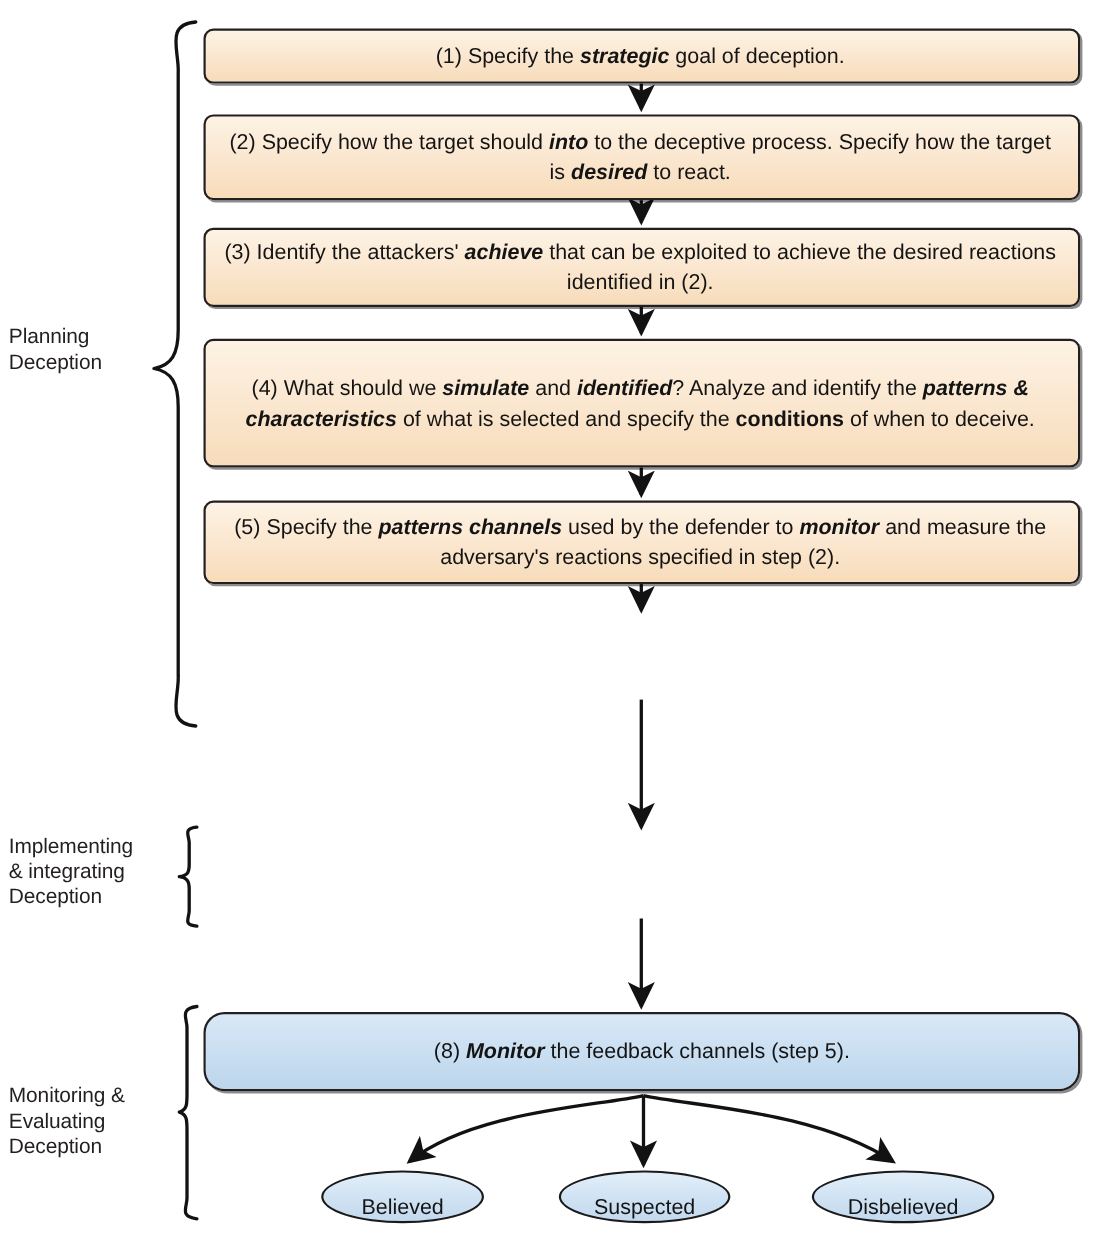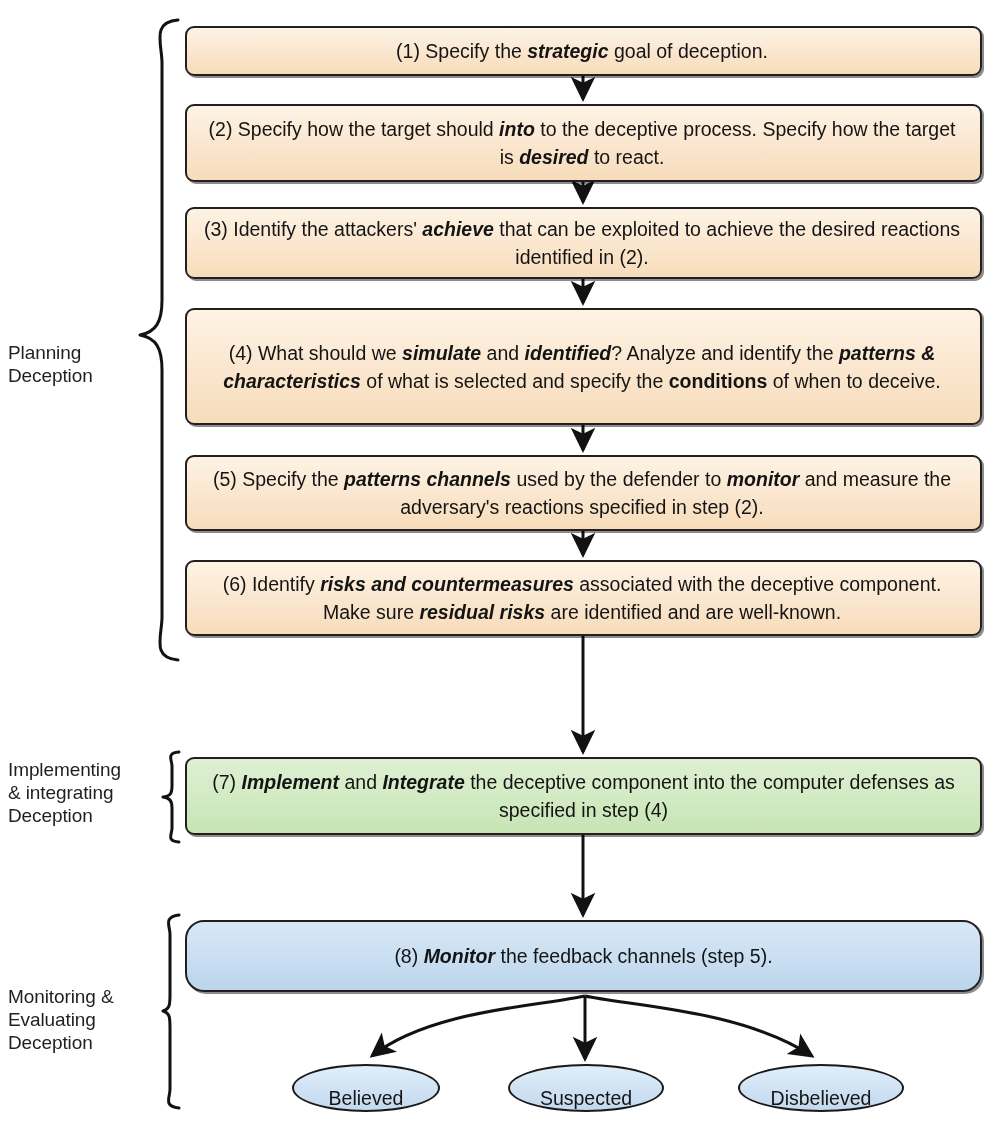"Planning" #label-planning { margin-top: 46px -> none }
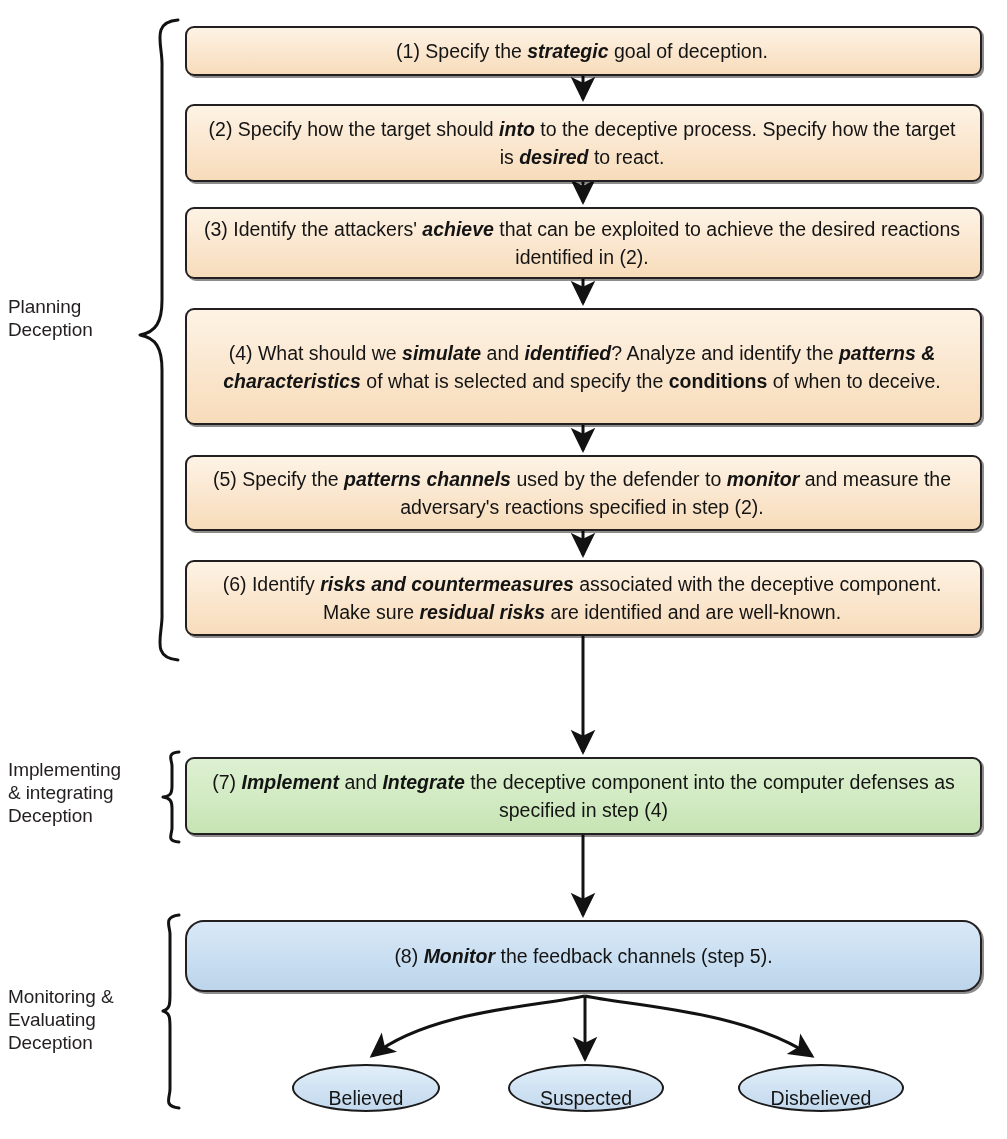"(6) Identify risks and countermeasures" div.node { html: <div> <span>(6) Identify <b>risks and countermeasures</b> associated with the deceptive component. Make sure <b>residual risks</b> are identified and are well-known.</span> </div> -> none }
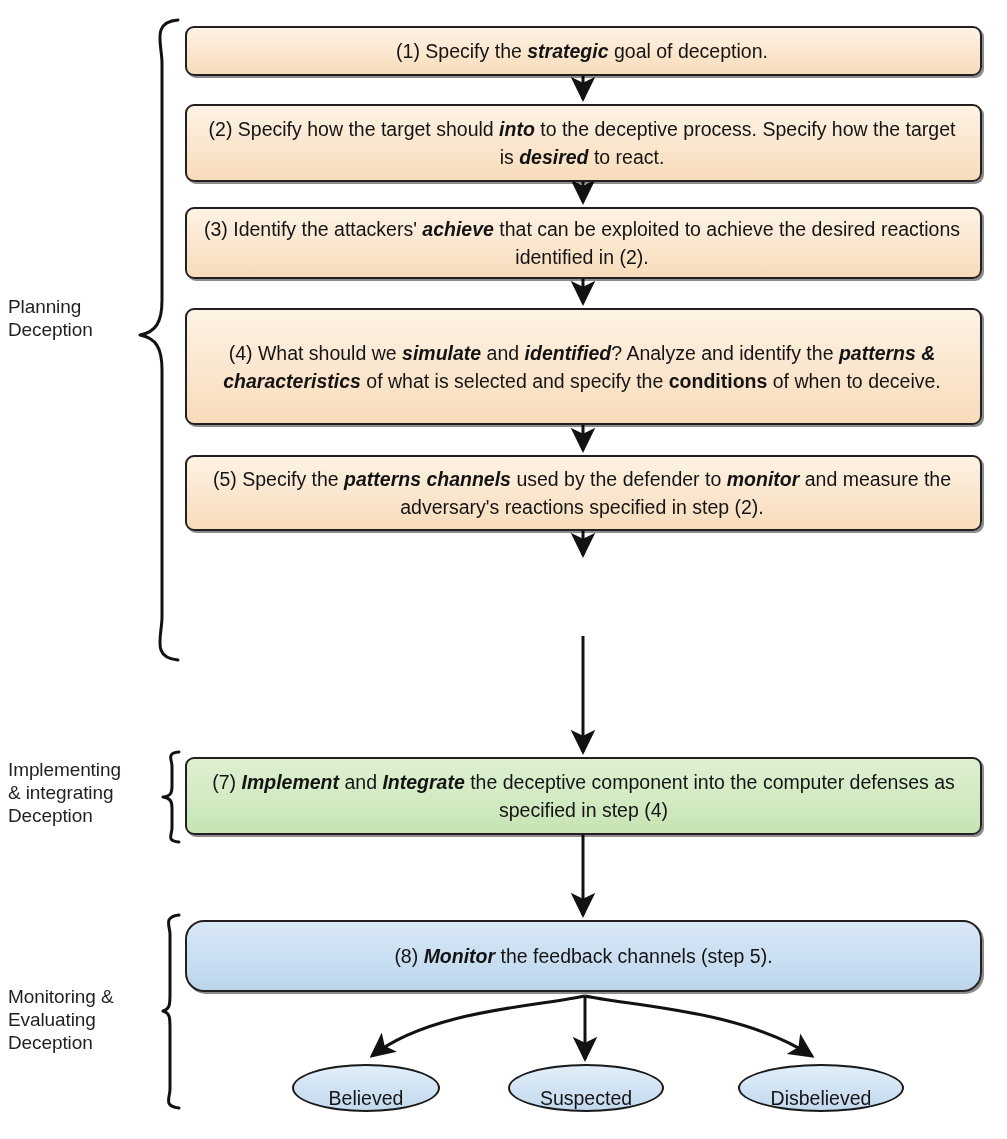"(7) Implement and Integrate the" div.node { html: <div> <span>(7) <b>Implement</b> and <b>Integrate</b> the deceptive component into the computer defenses as specified in step (4)</span> </div> -> none }
